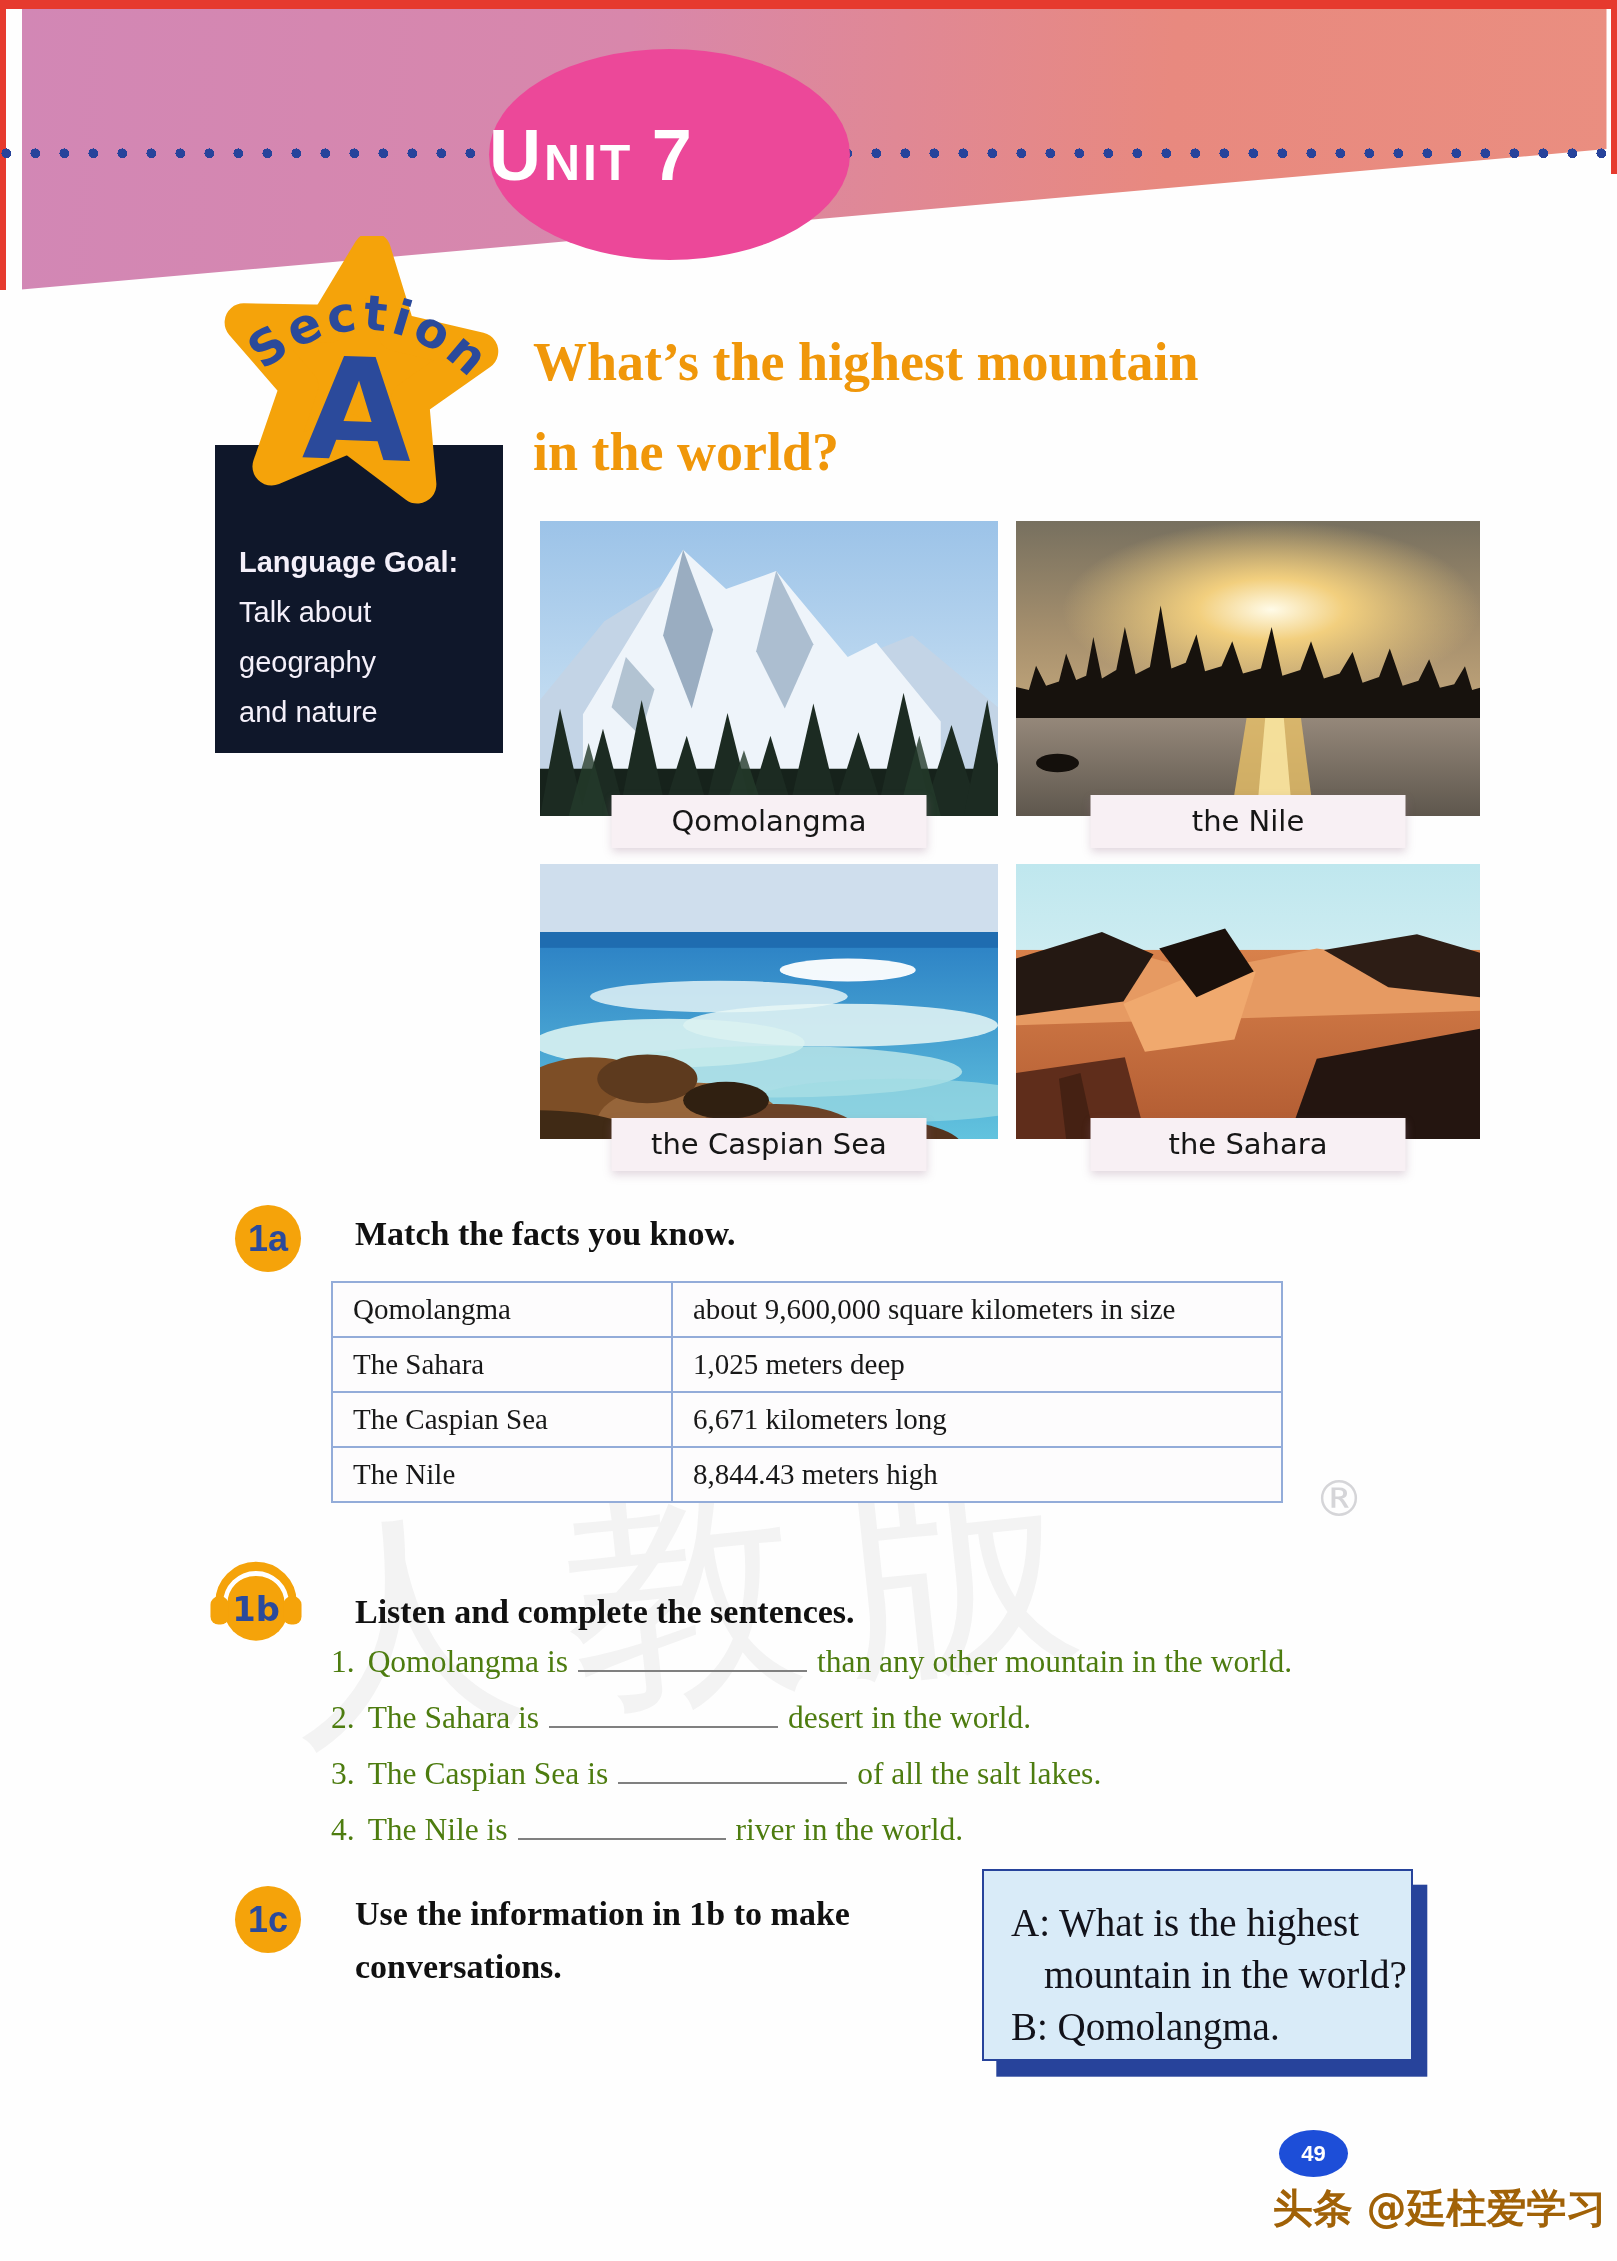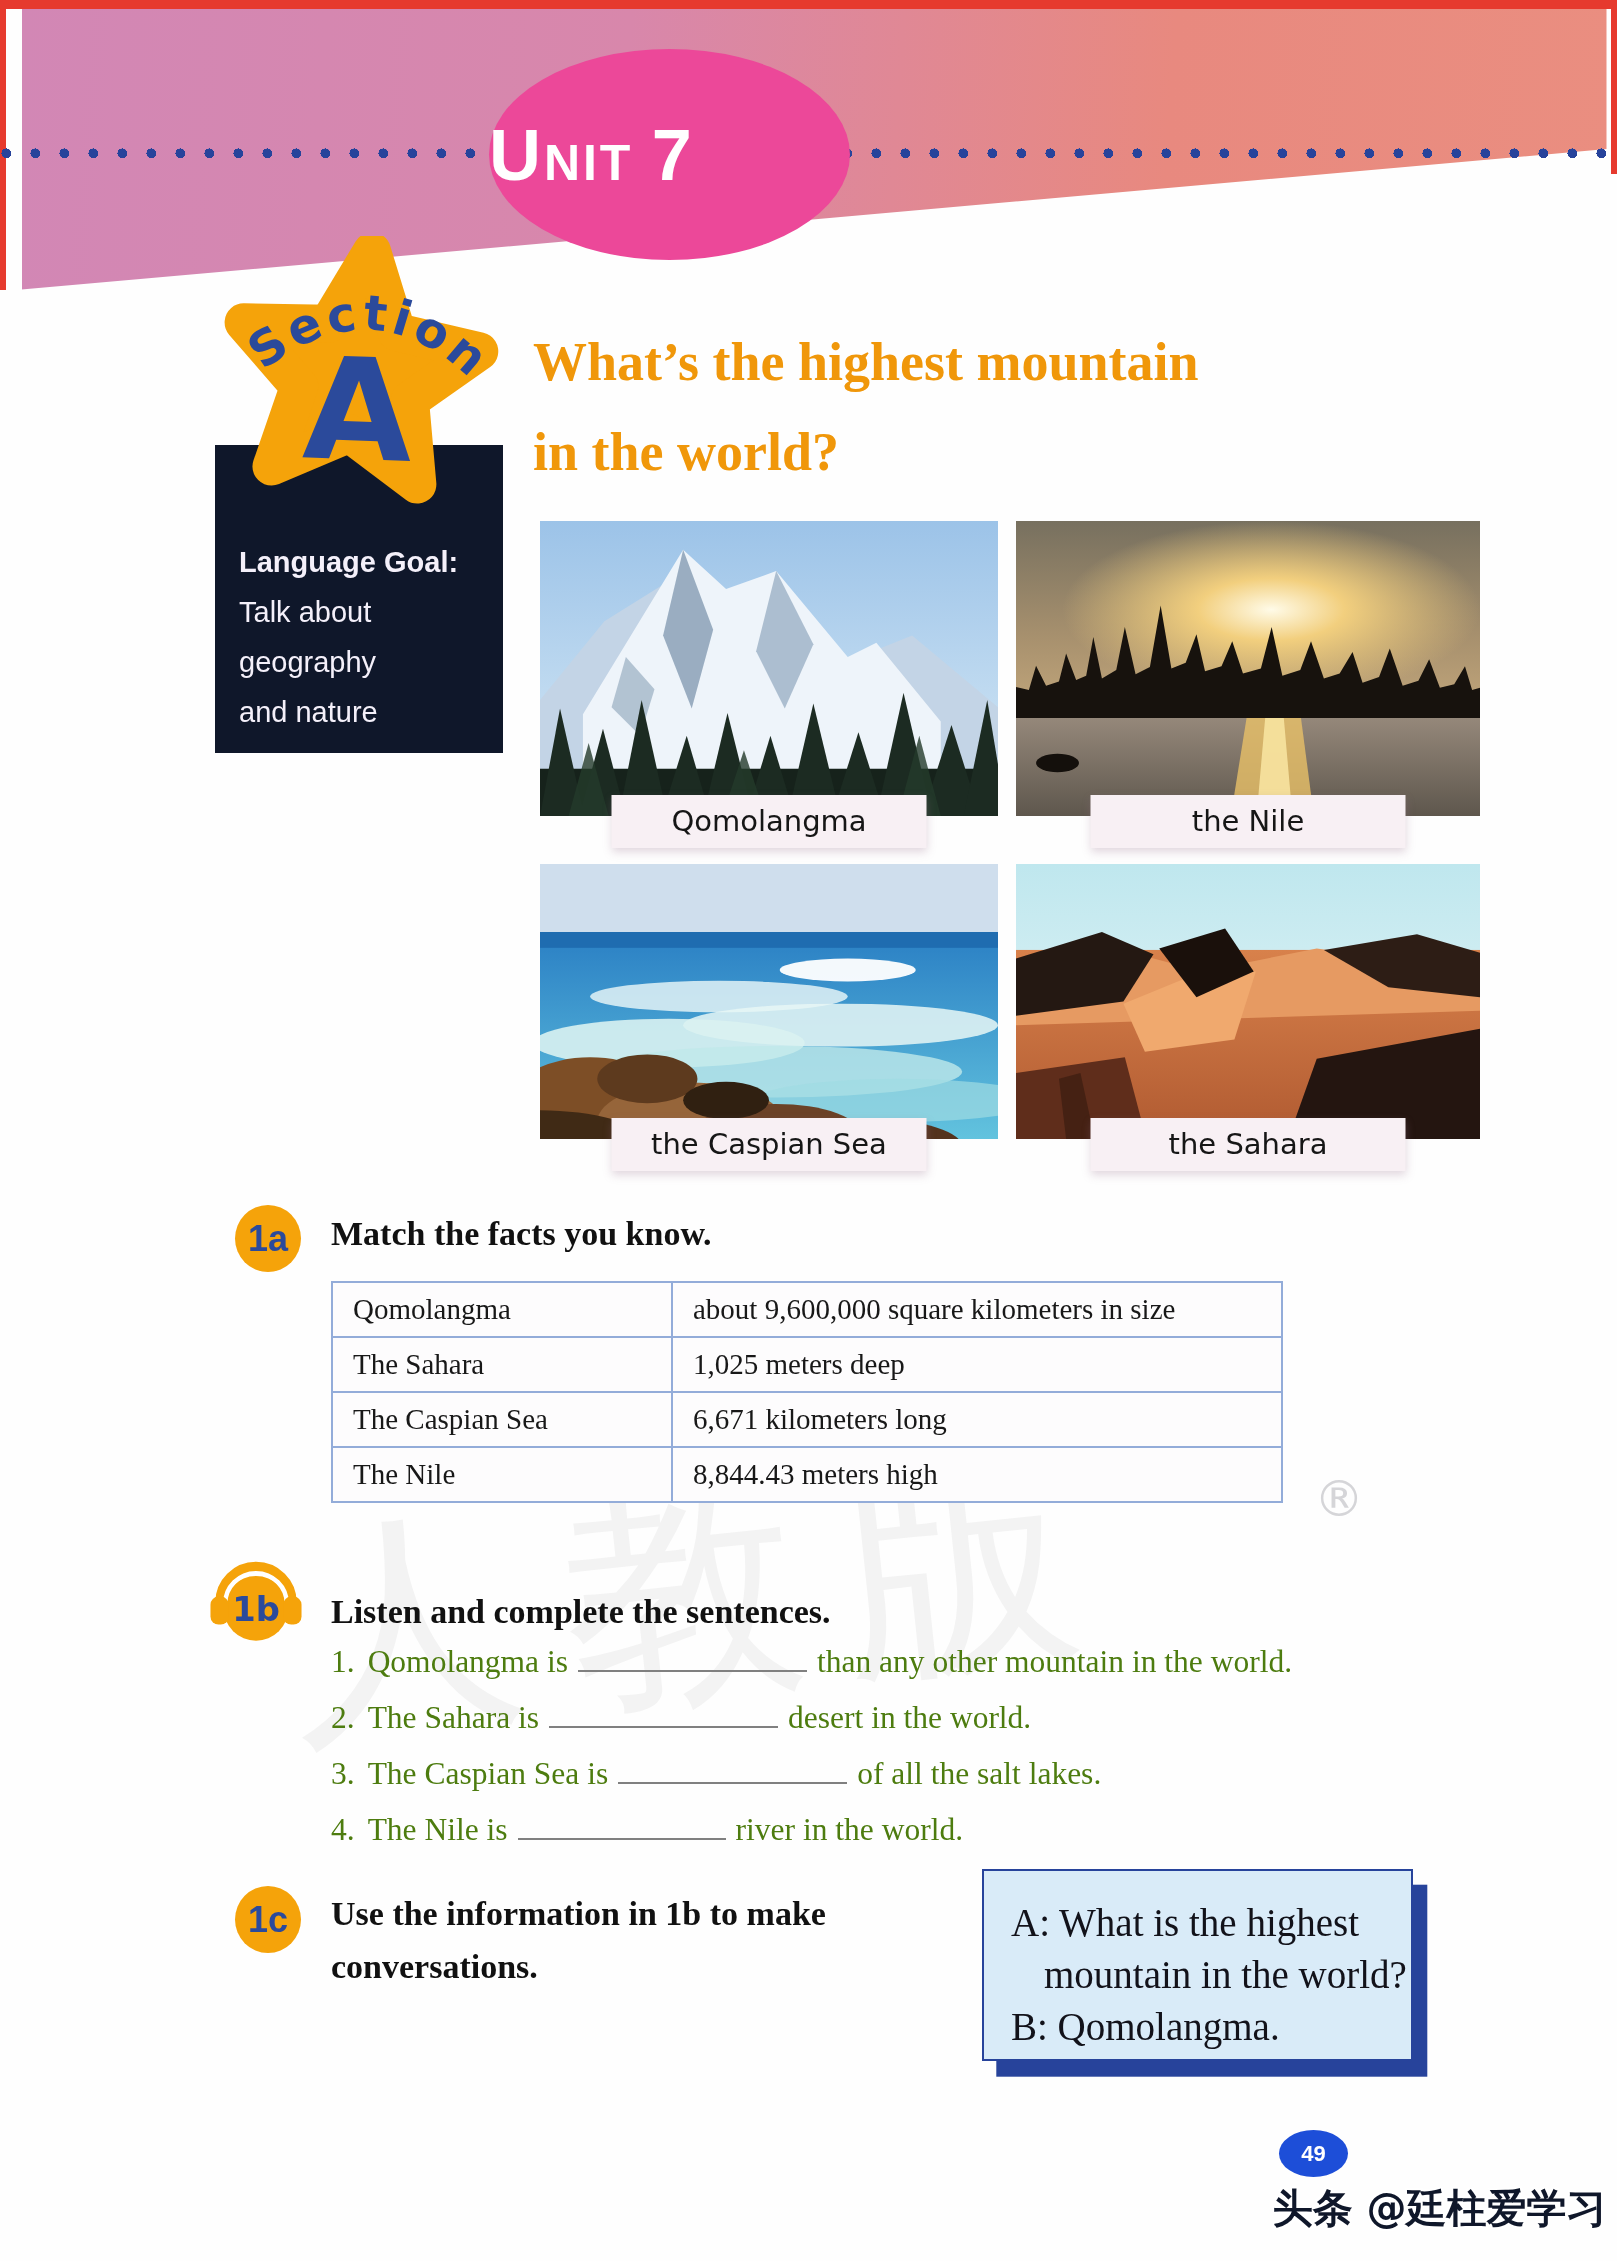"Match the facts you know." .act-heading { margin-left: none -> 24px }
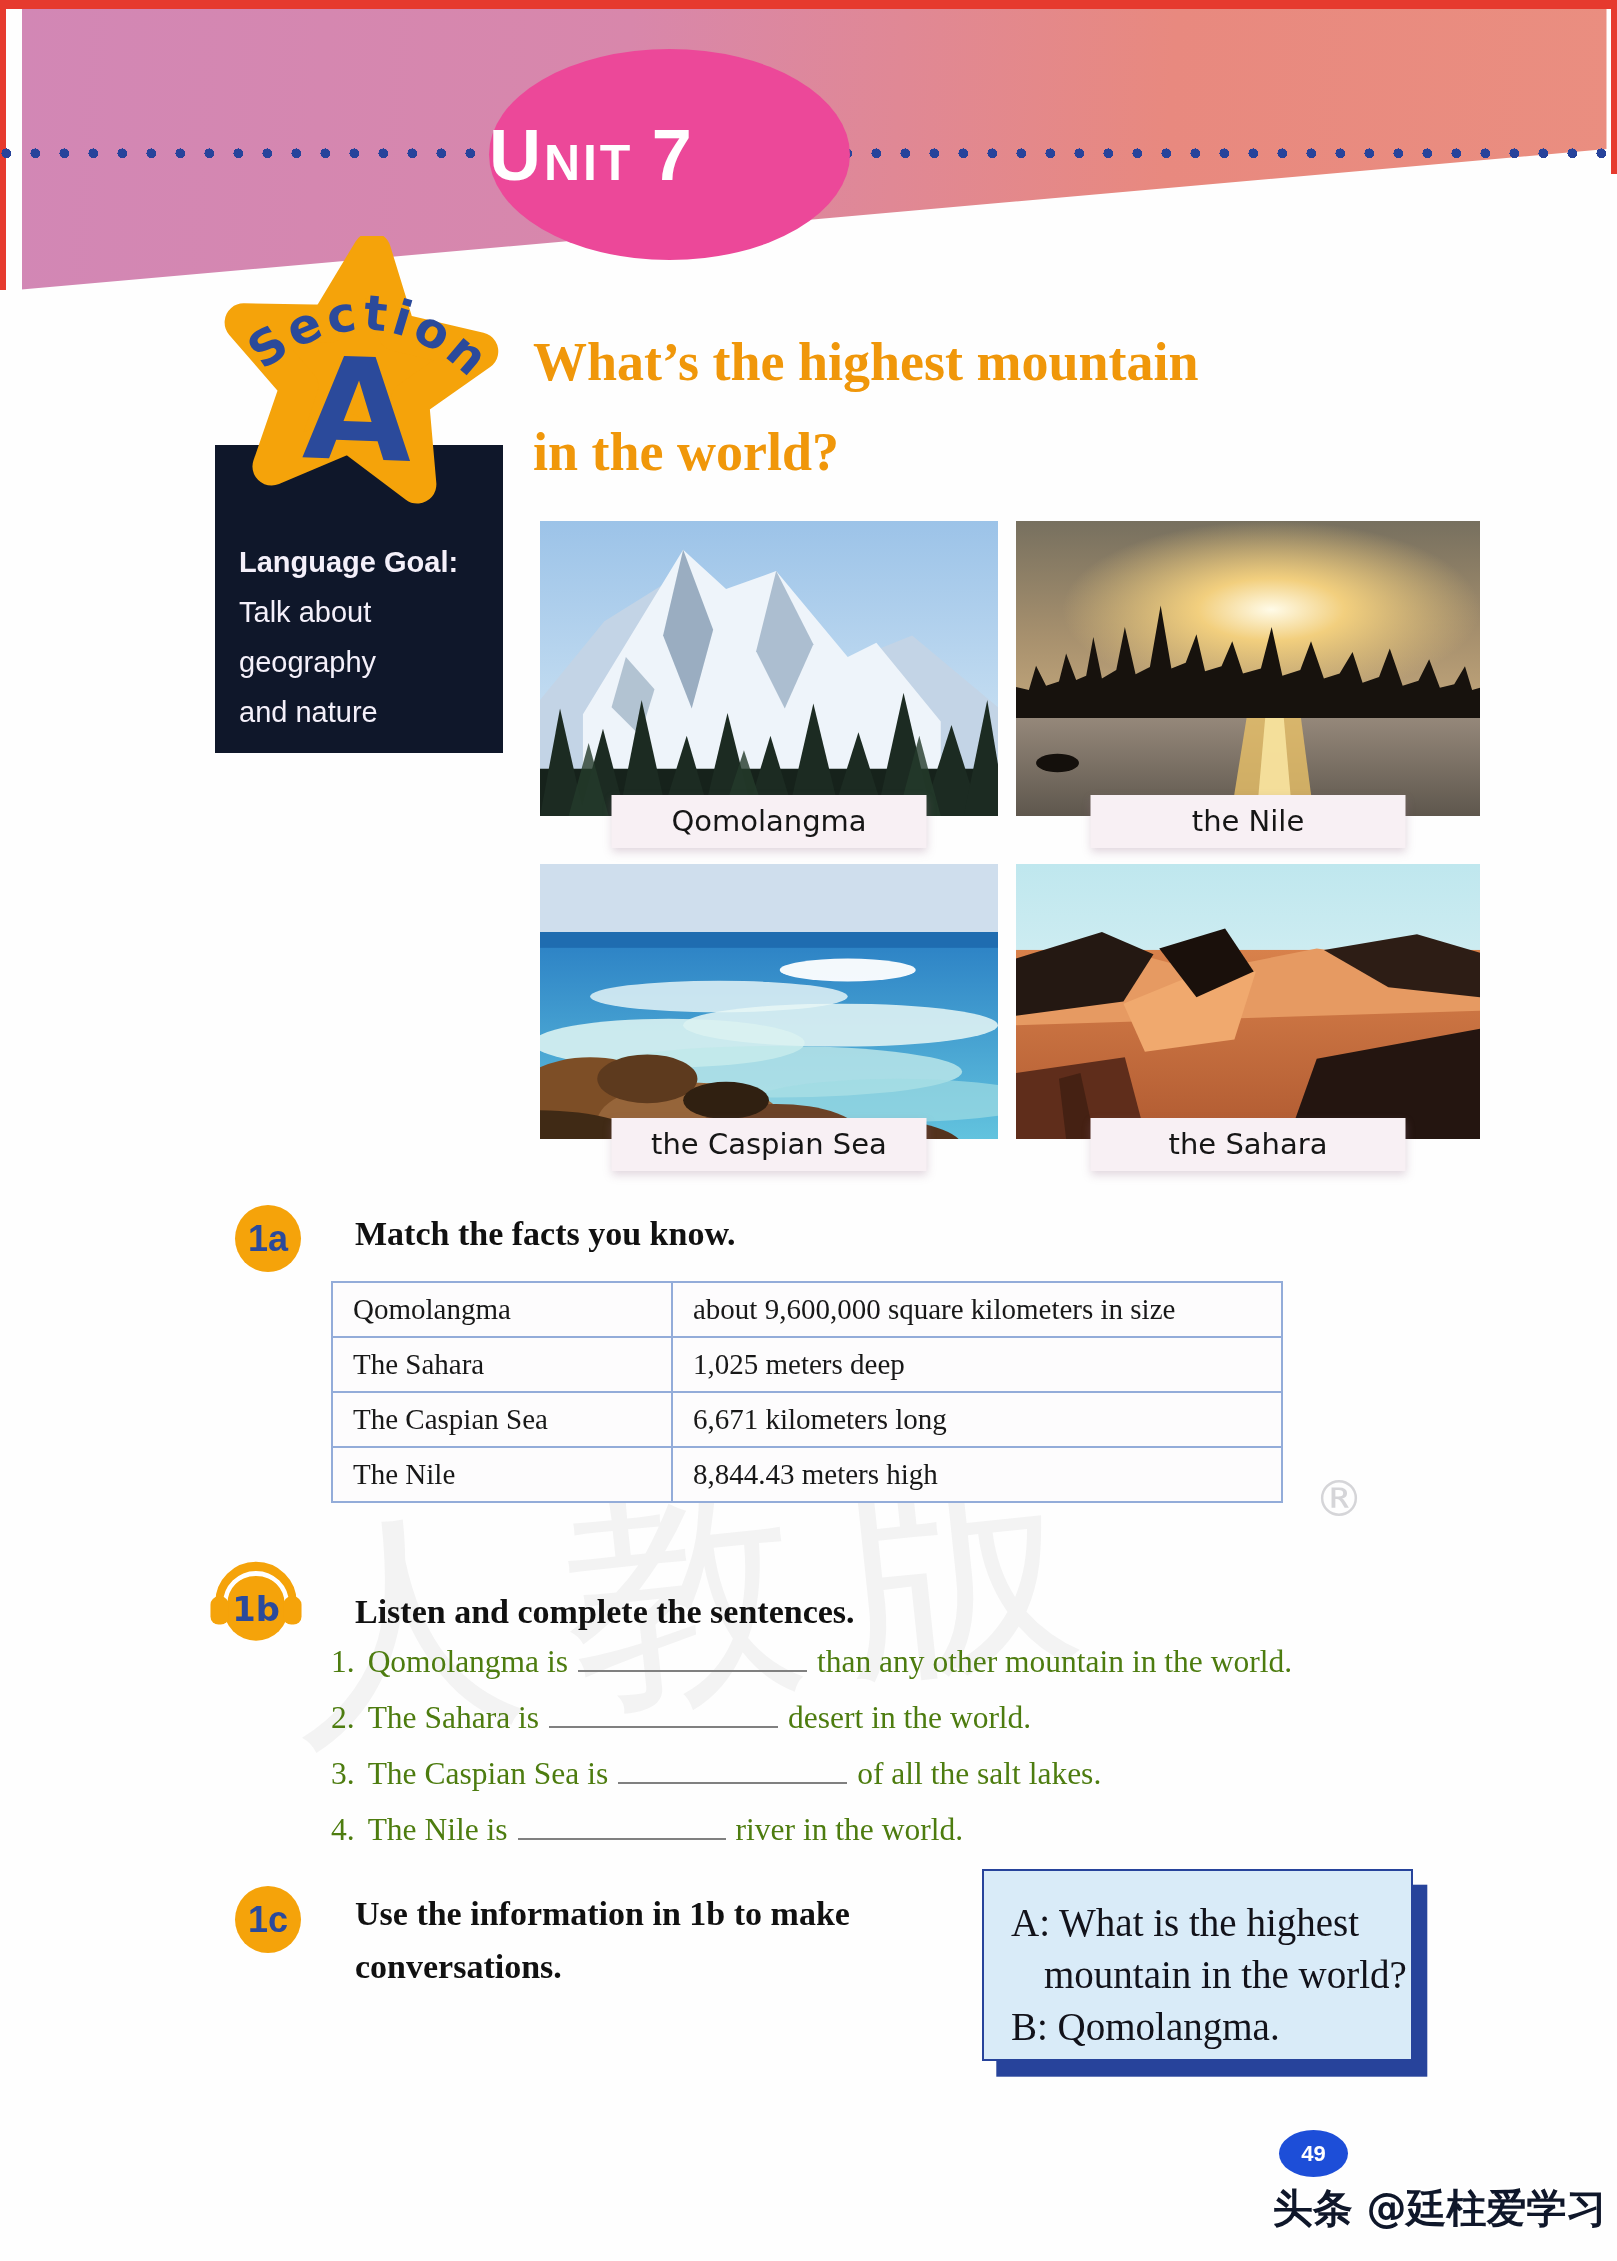"头条 @廷柱爱学习" #wm-bottom { color: #0f172a -> #a16207 }
